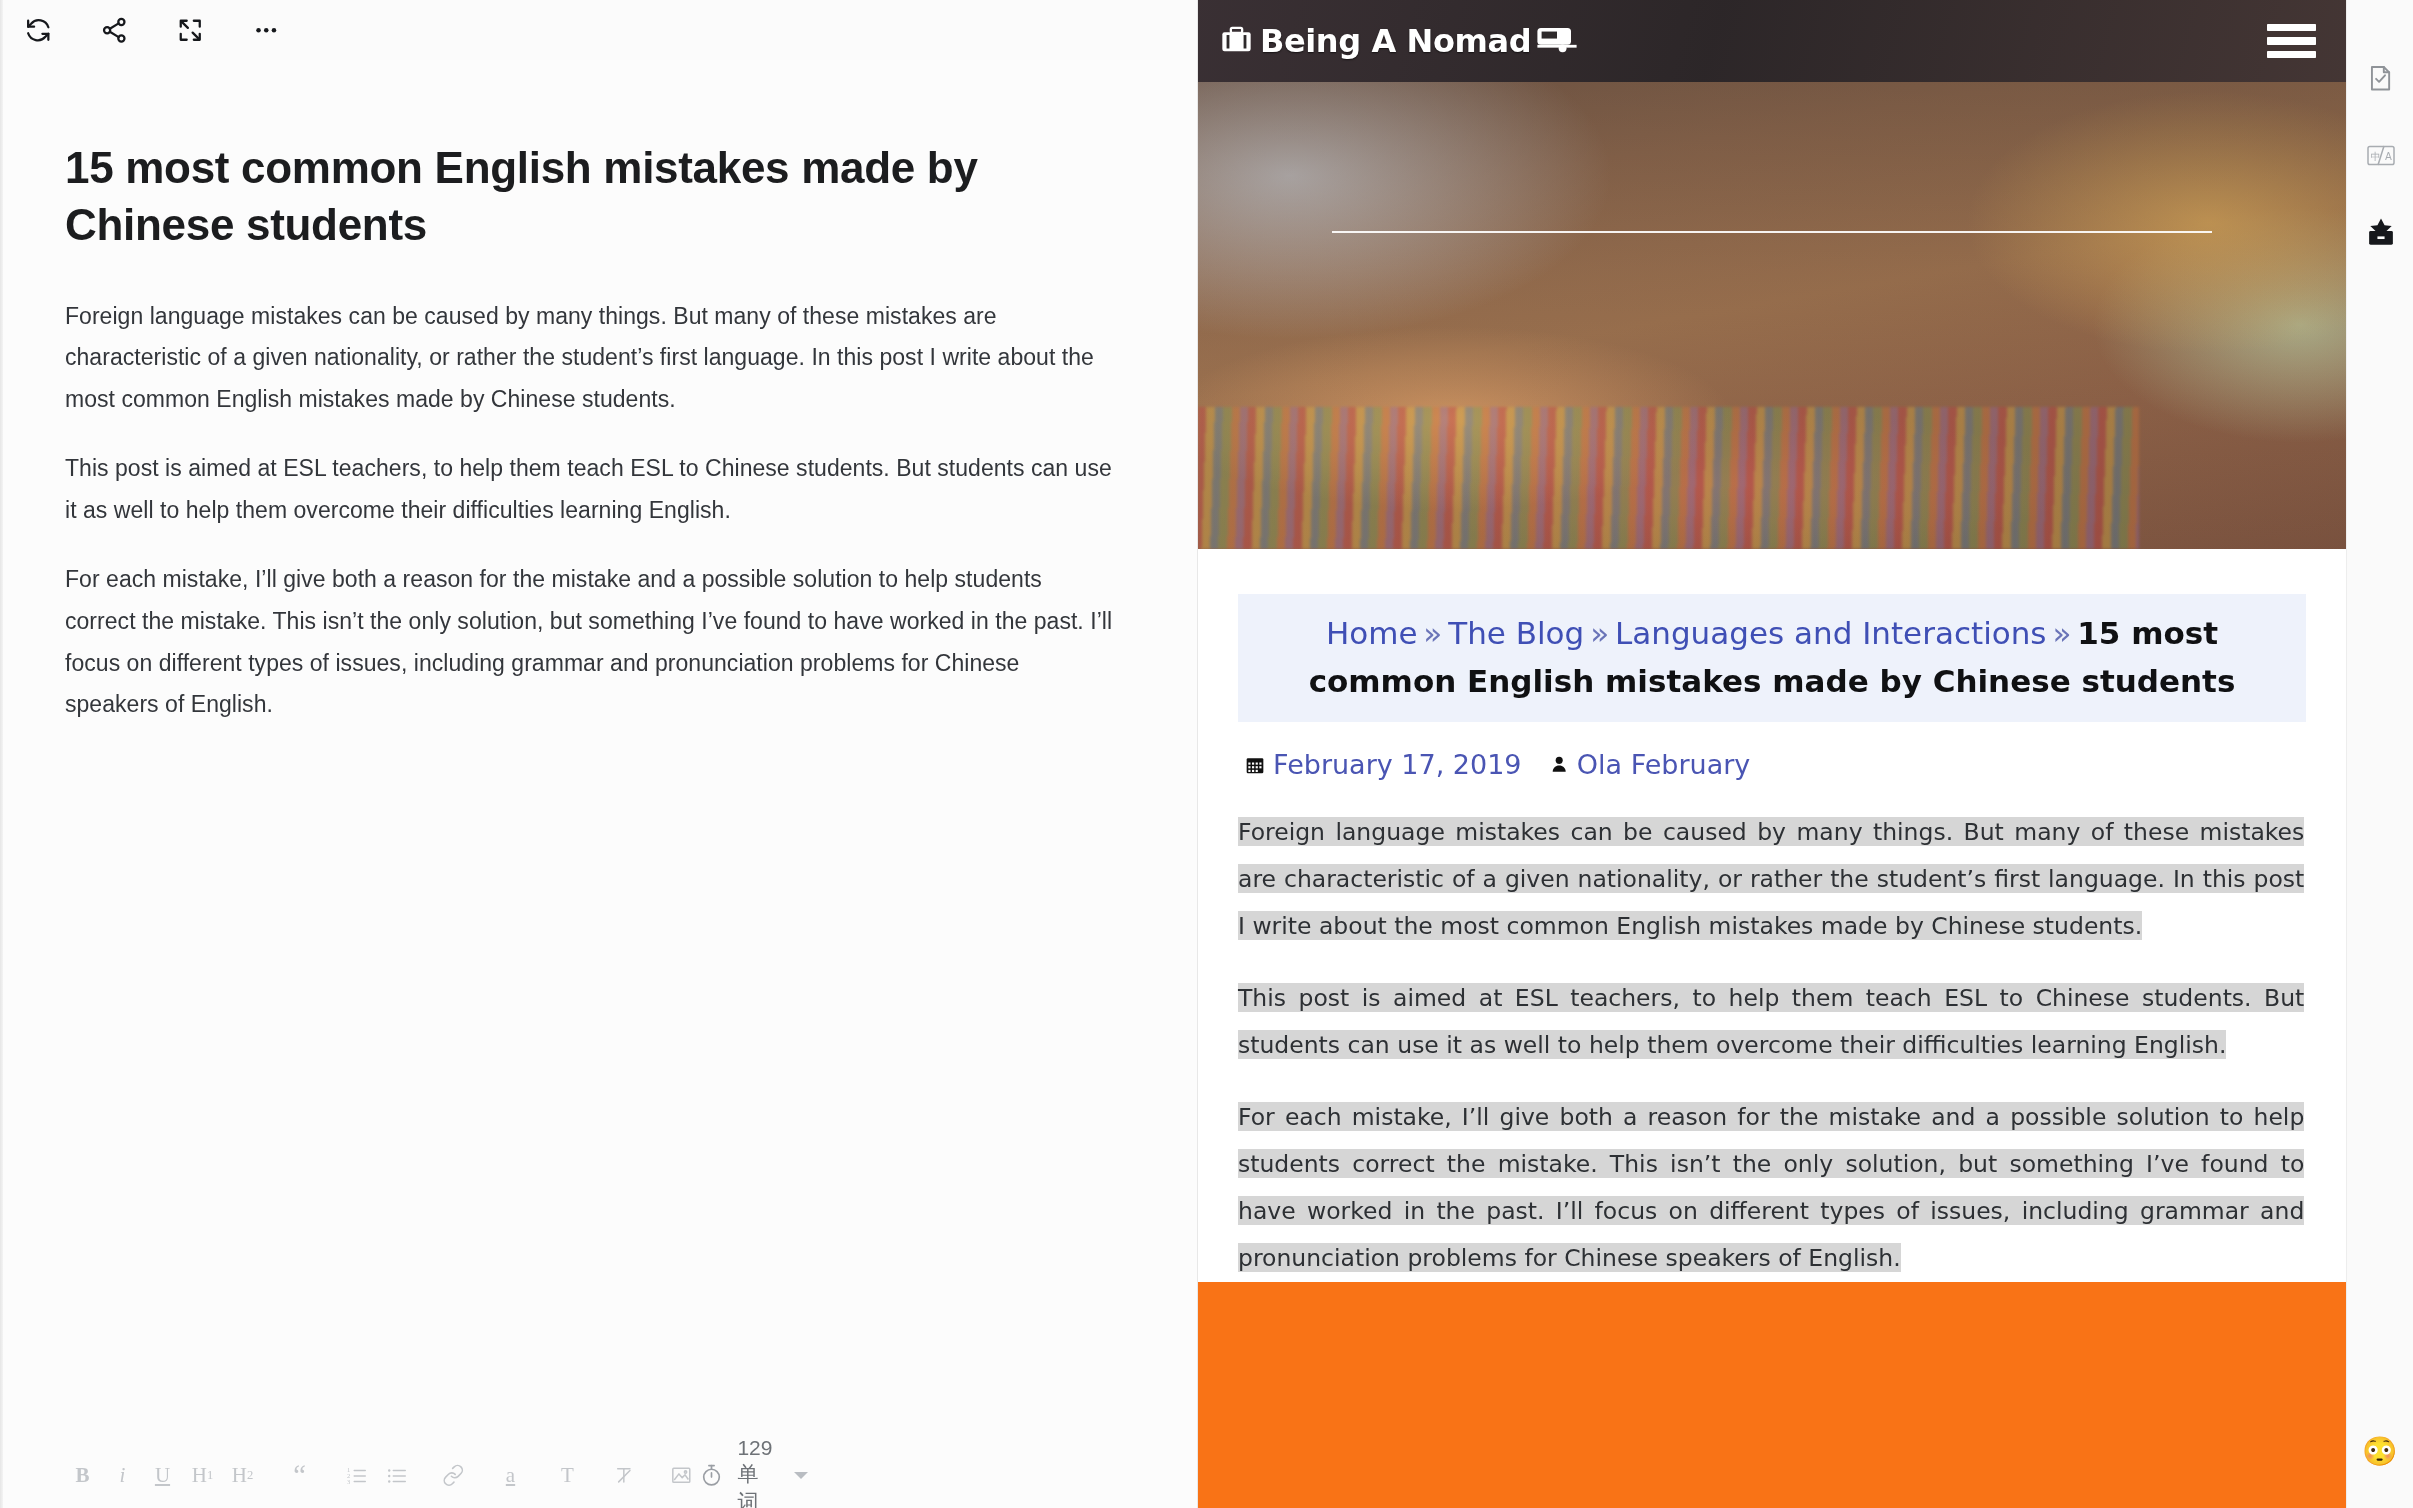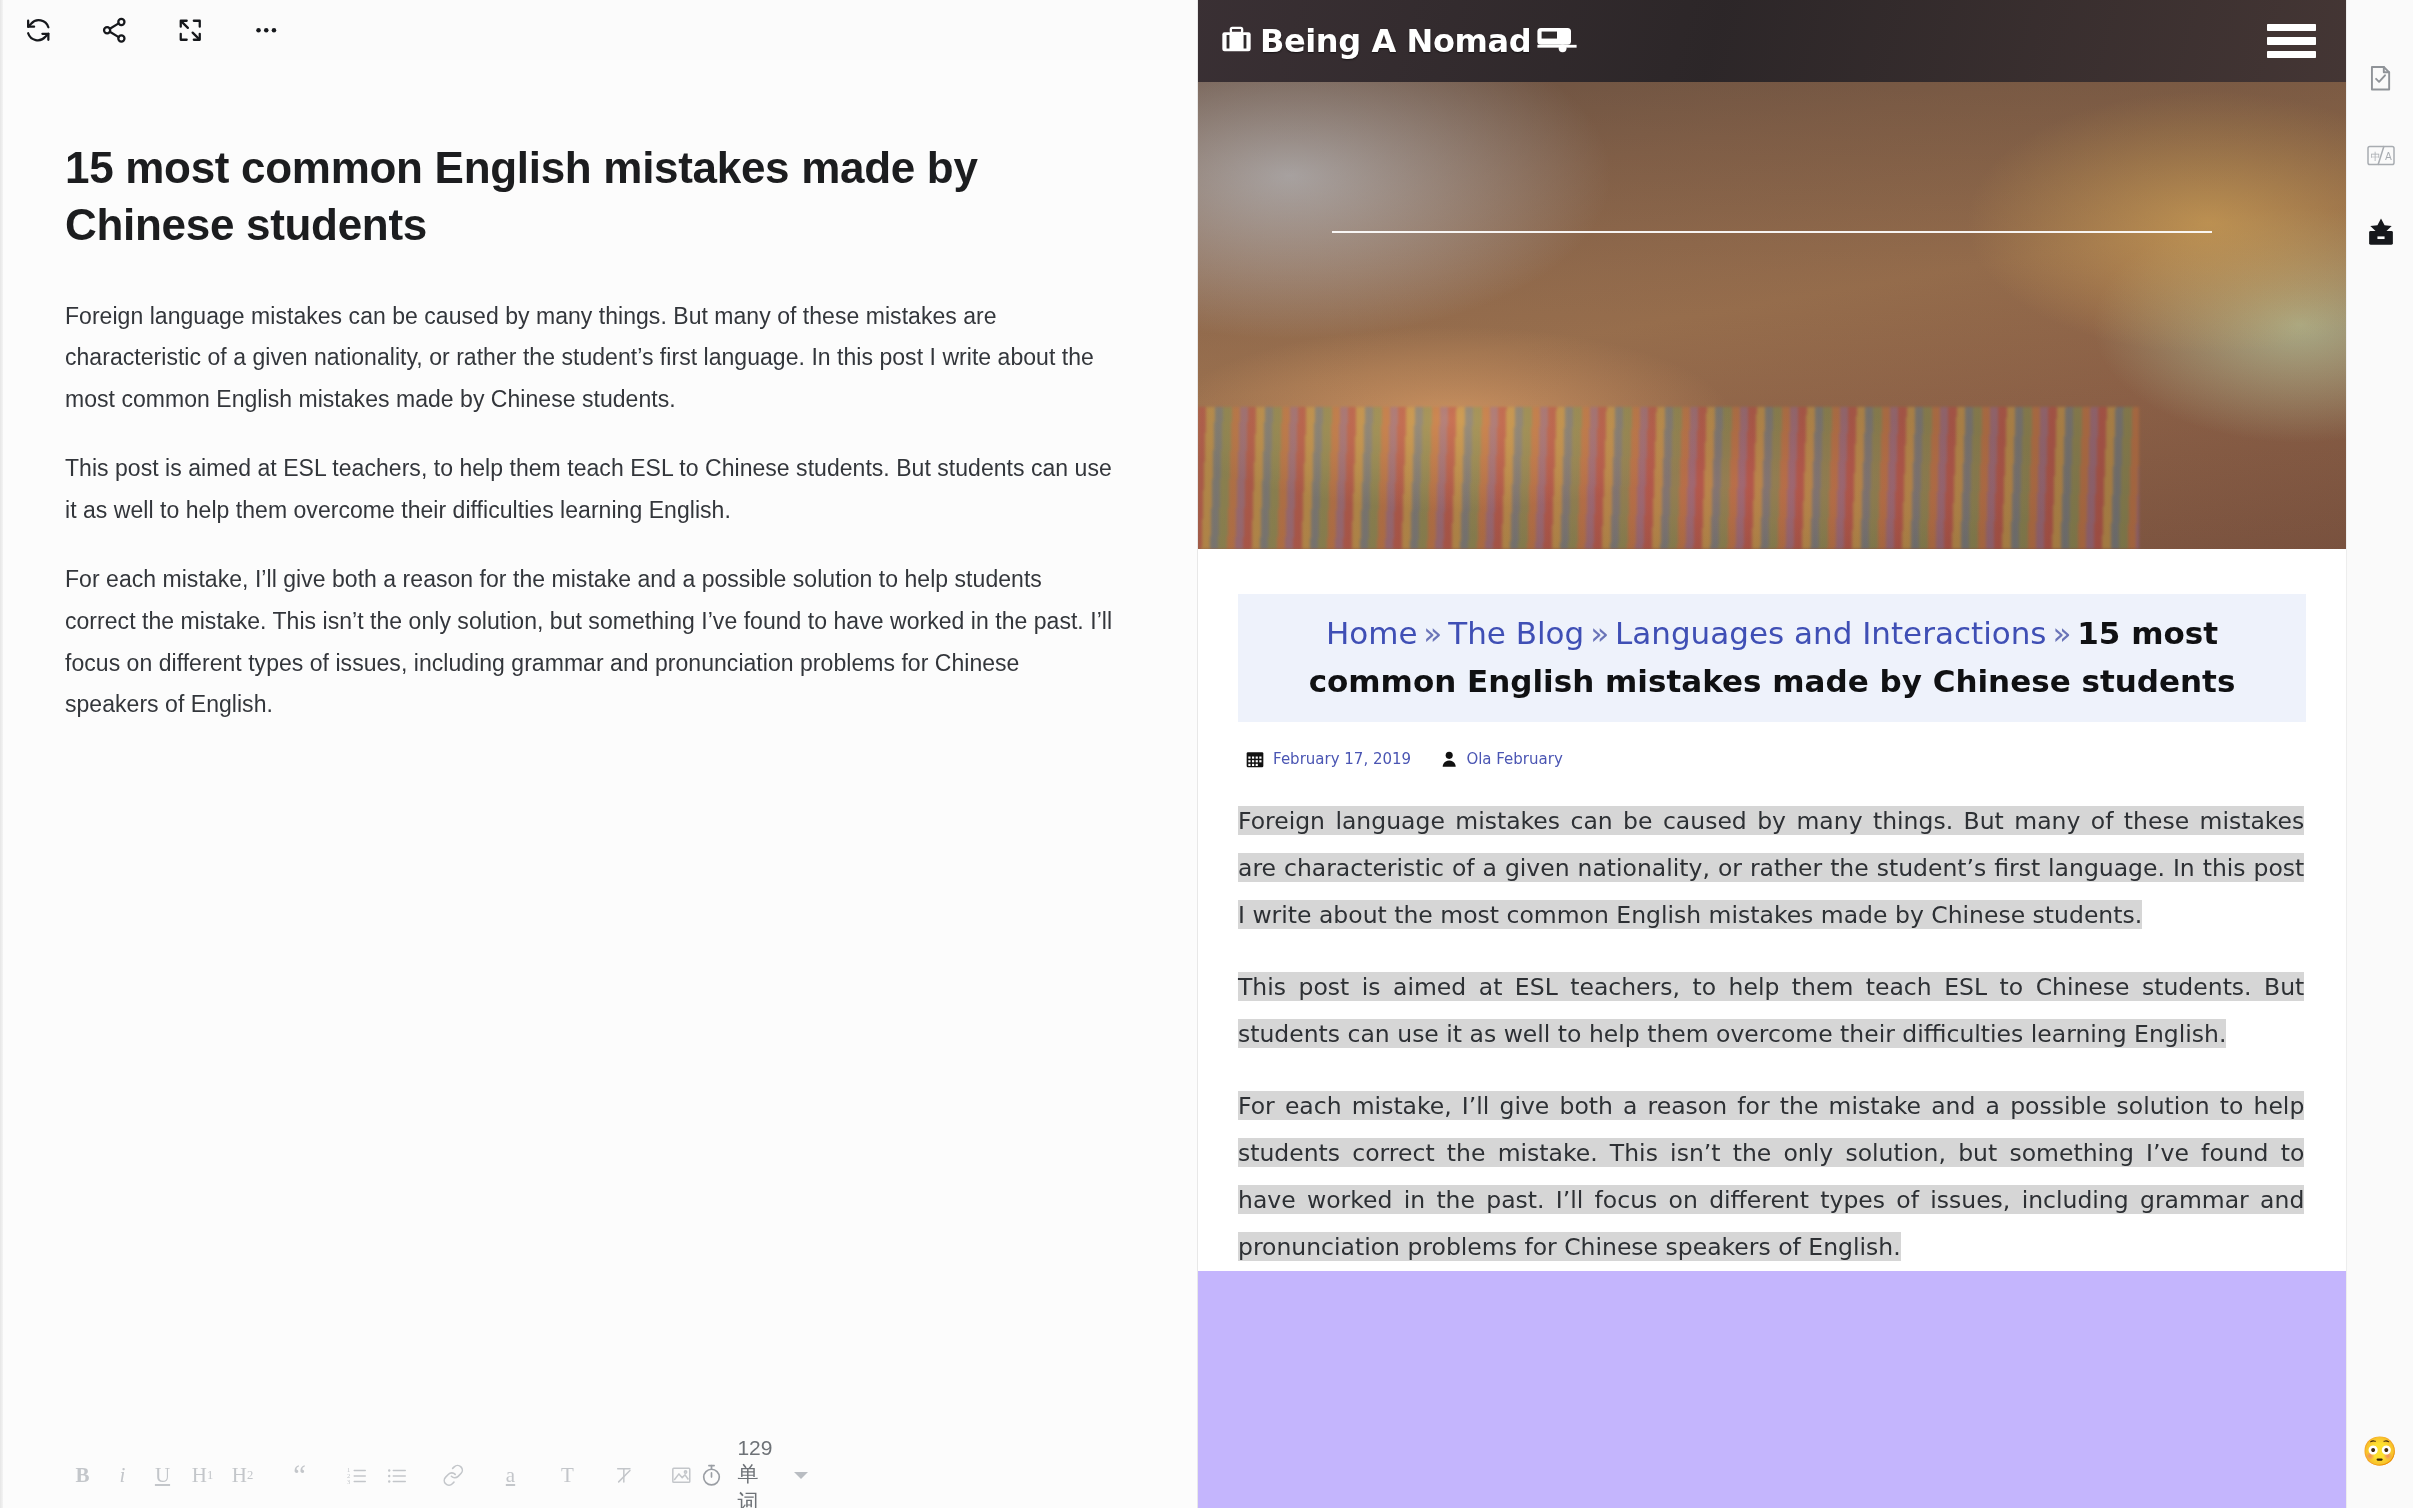"Being A Nomad" .preview-pane { background: #c4b5fd -> #f97316 }
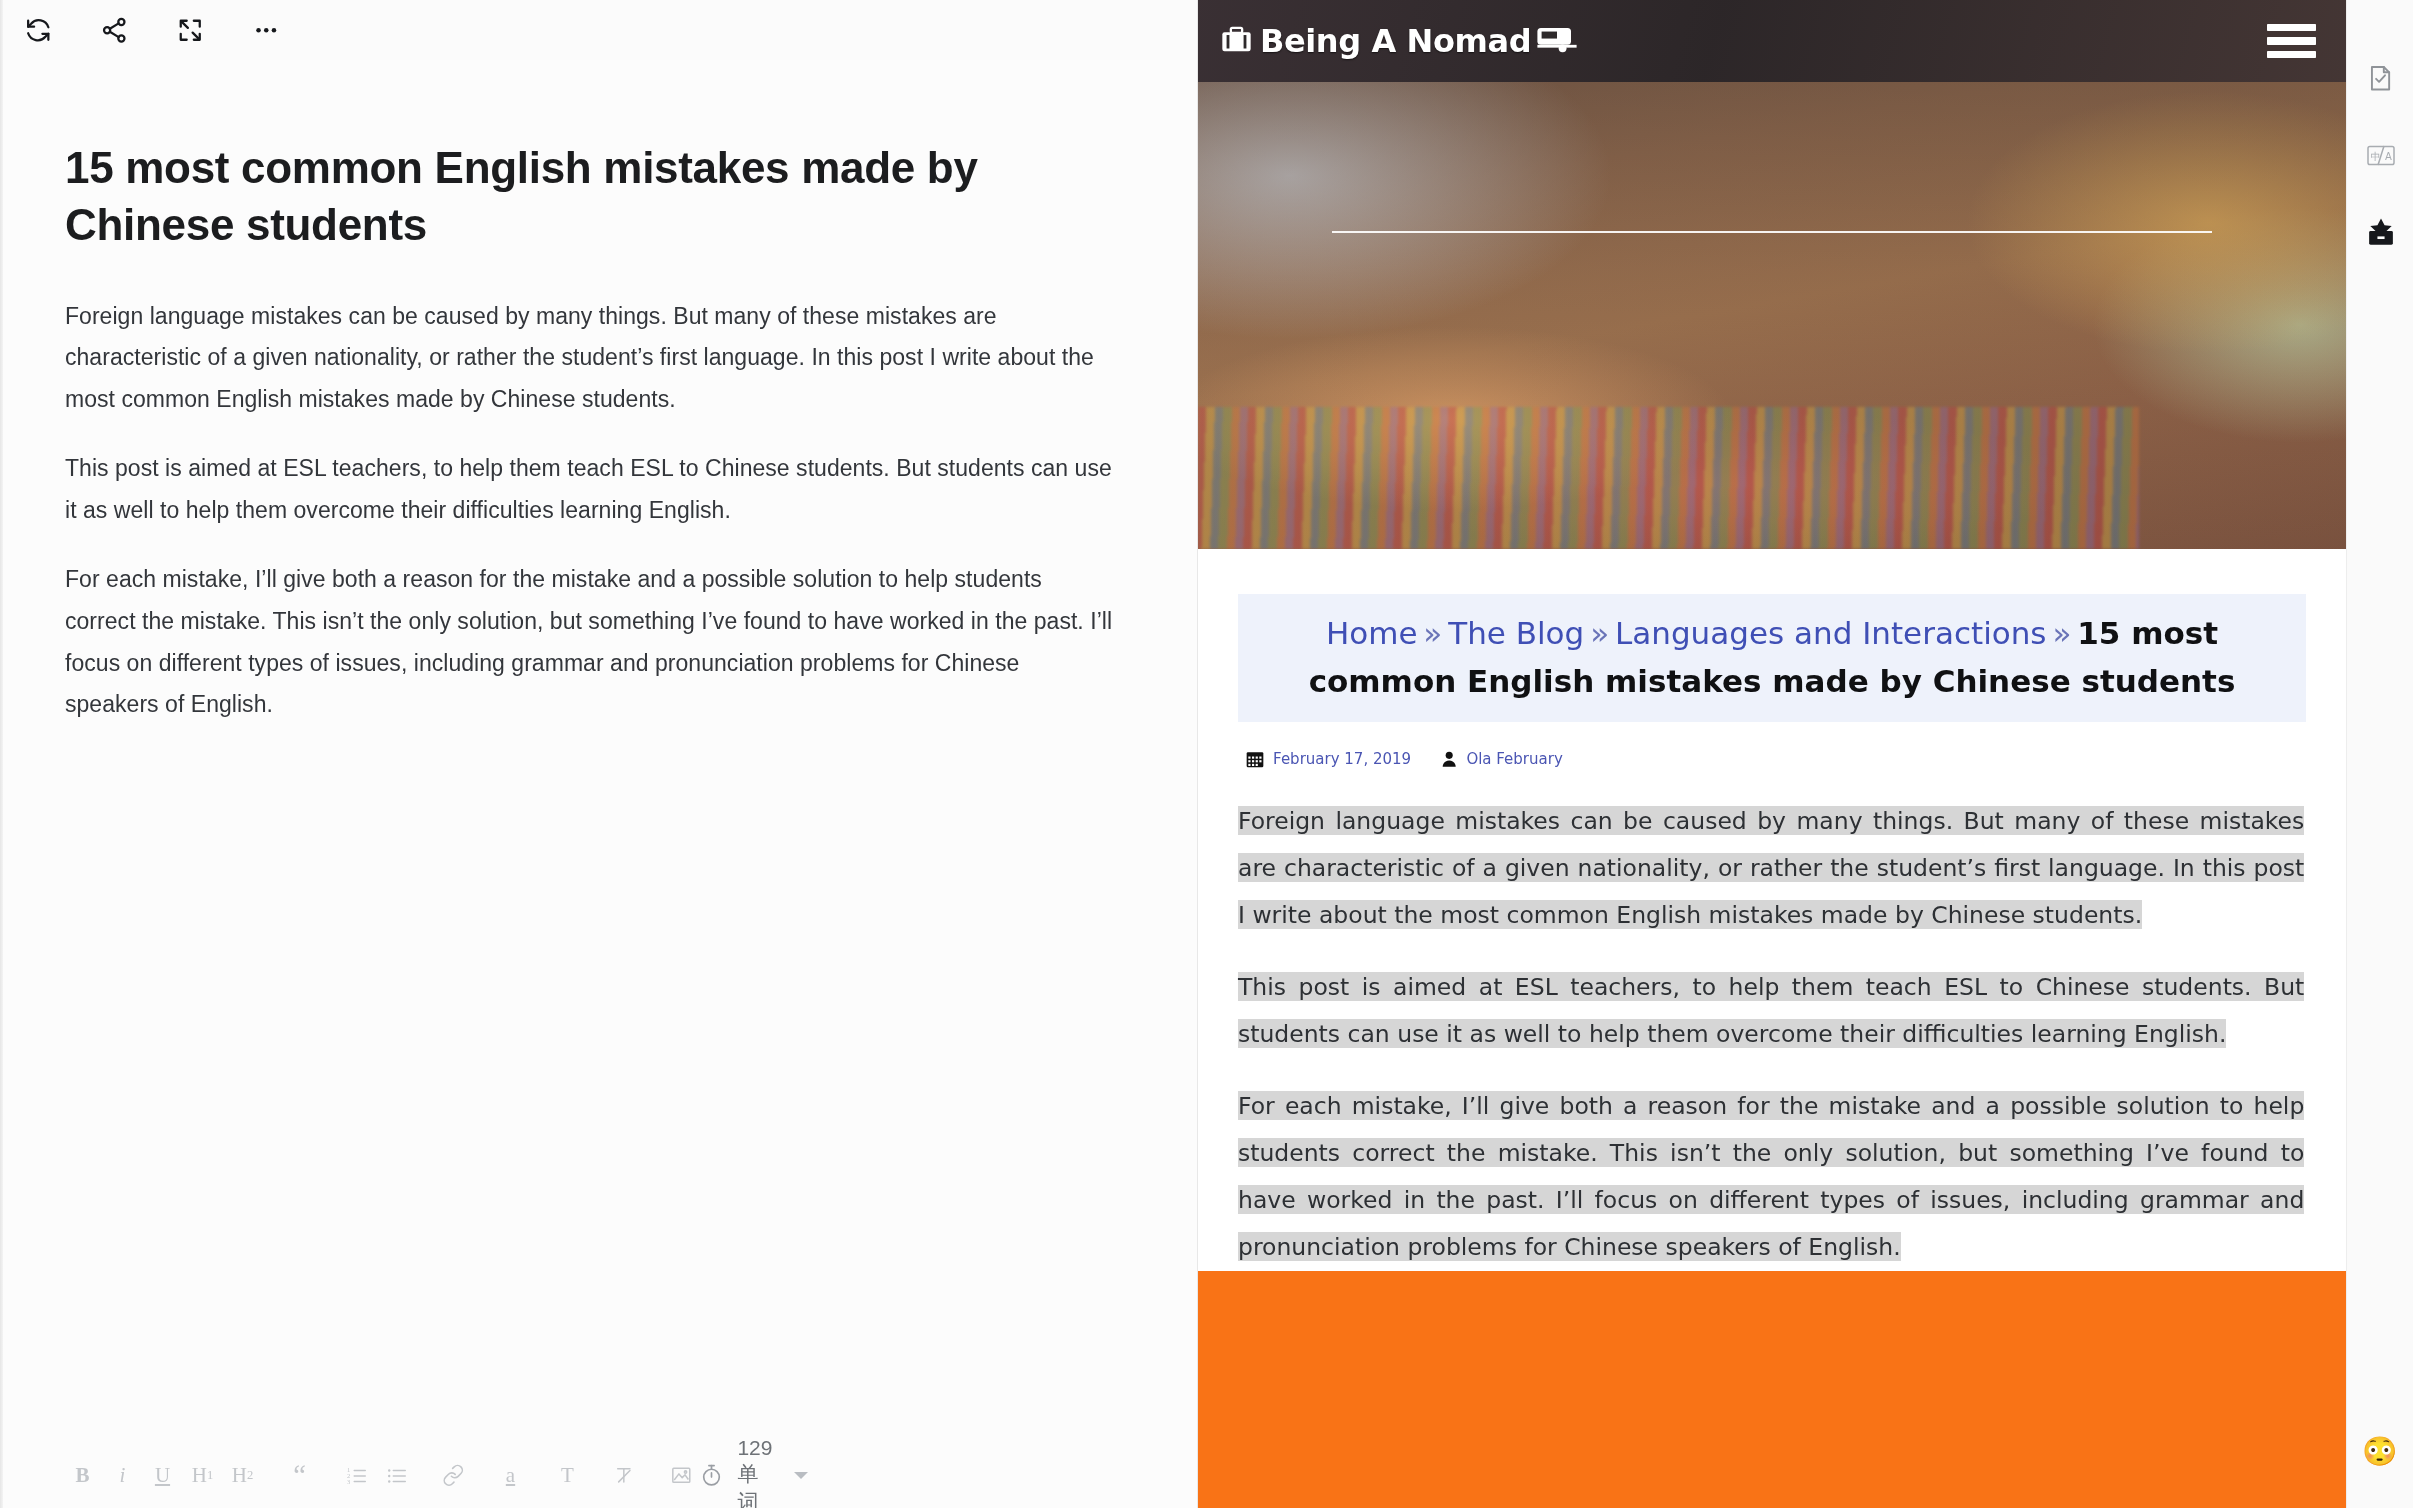"February 17, 2019" .post-meta { font-size: 15px -> 27px }
